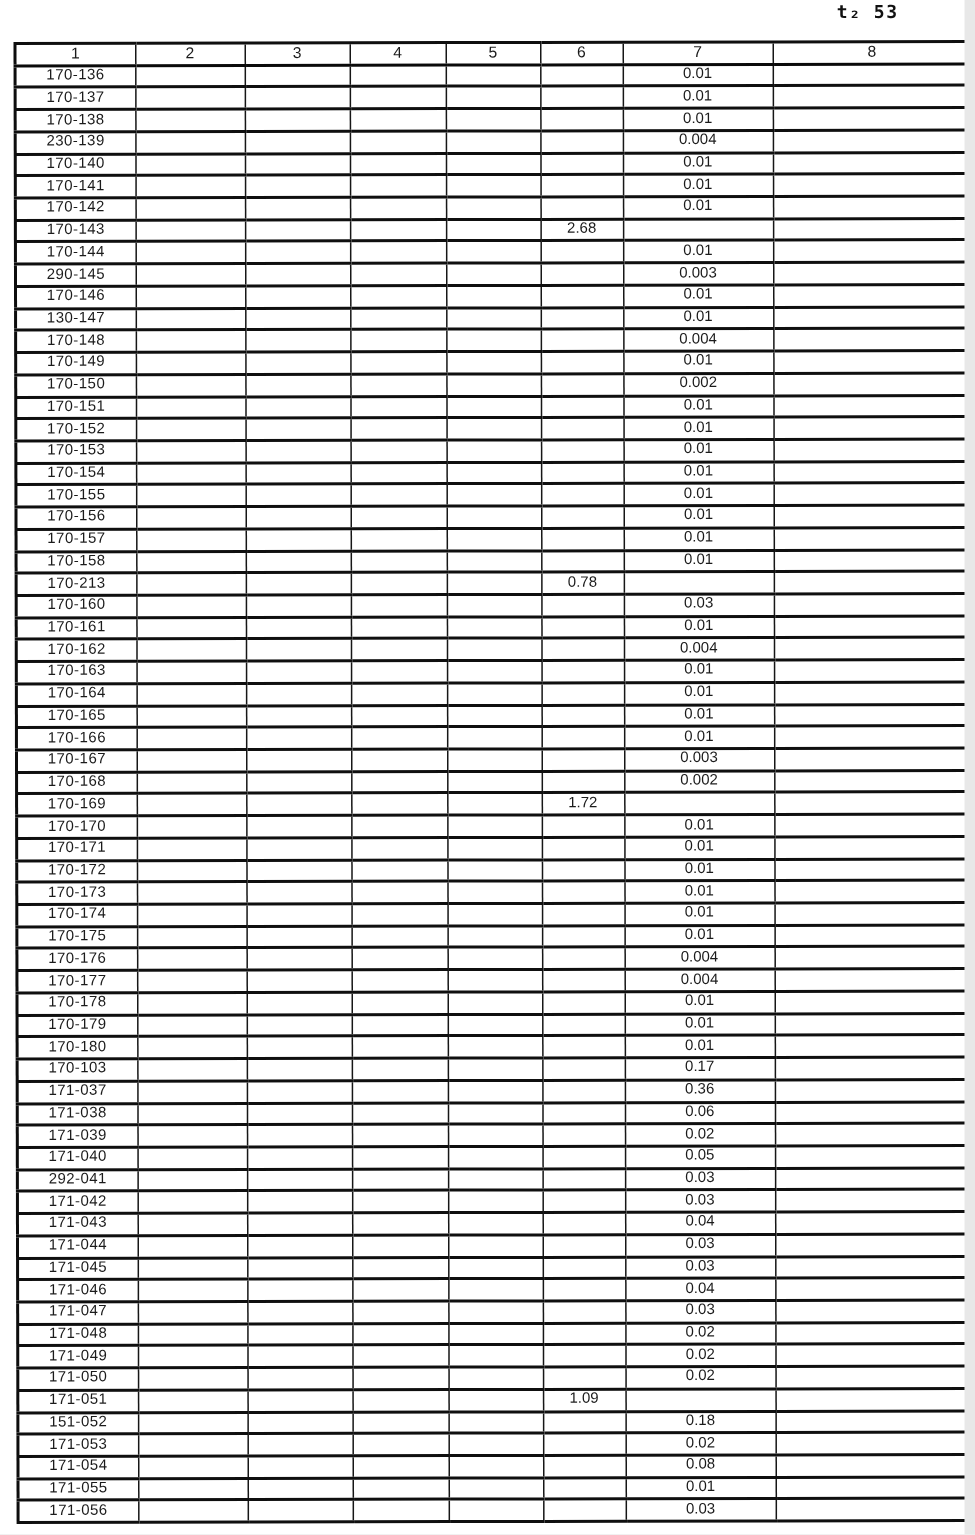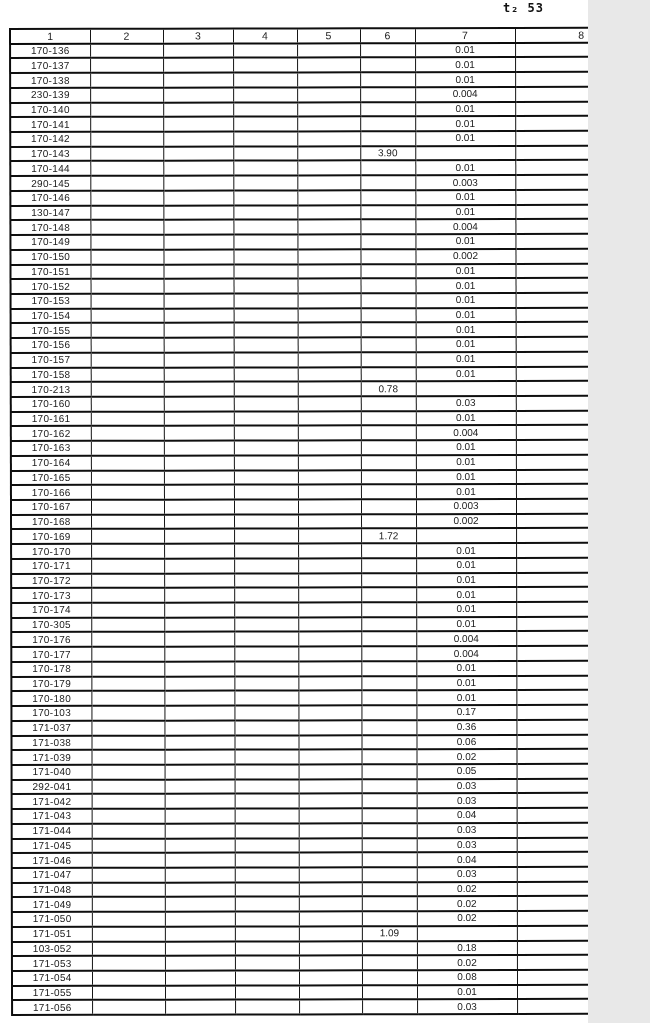"t₂ 53" .page { width: 588px -> 643px }
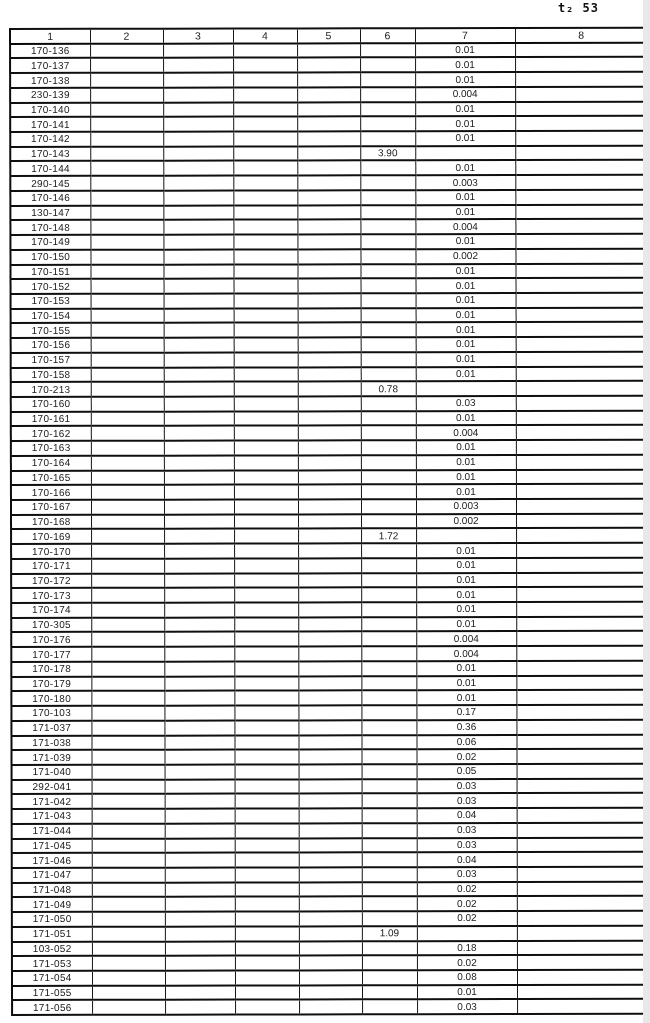"3.90" td { text: 3.90 -> 2.68 }
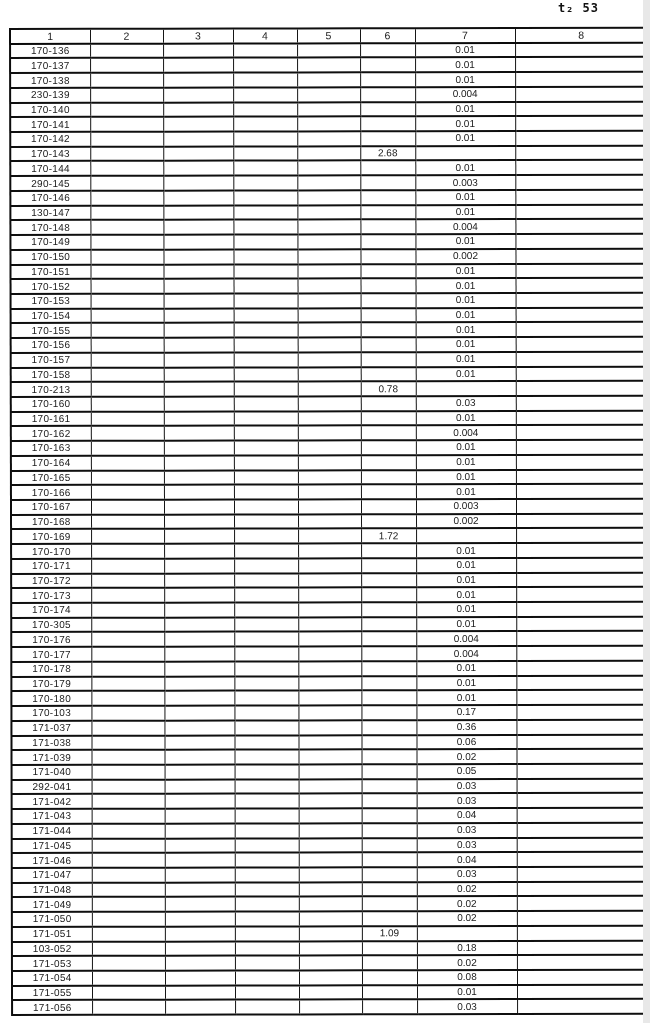"170-305" td.id-cell { text: 170-305 -> 170-175 }
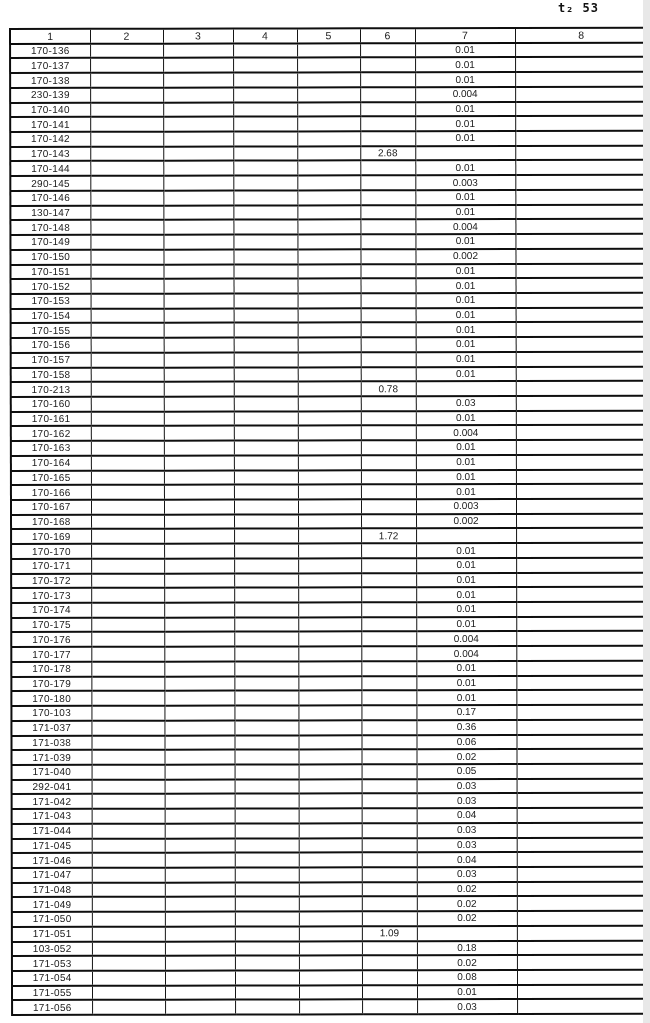"103-052" td.id-cell { text: 103-052 -> 151-052 }
